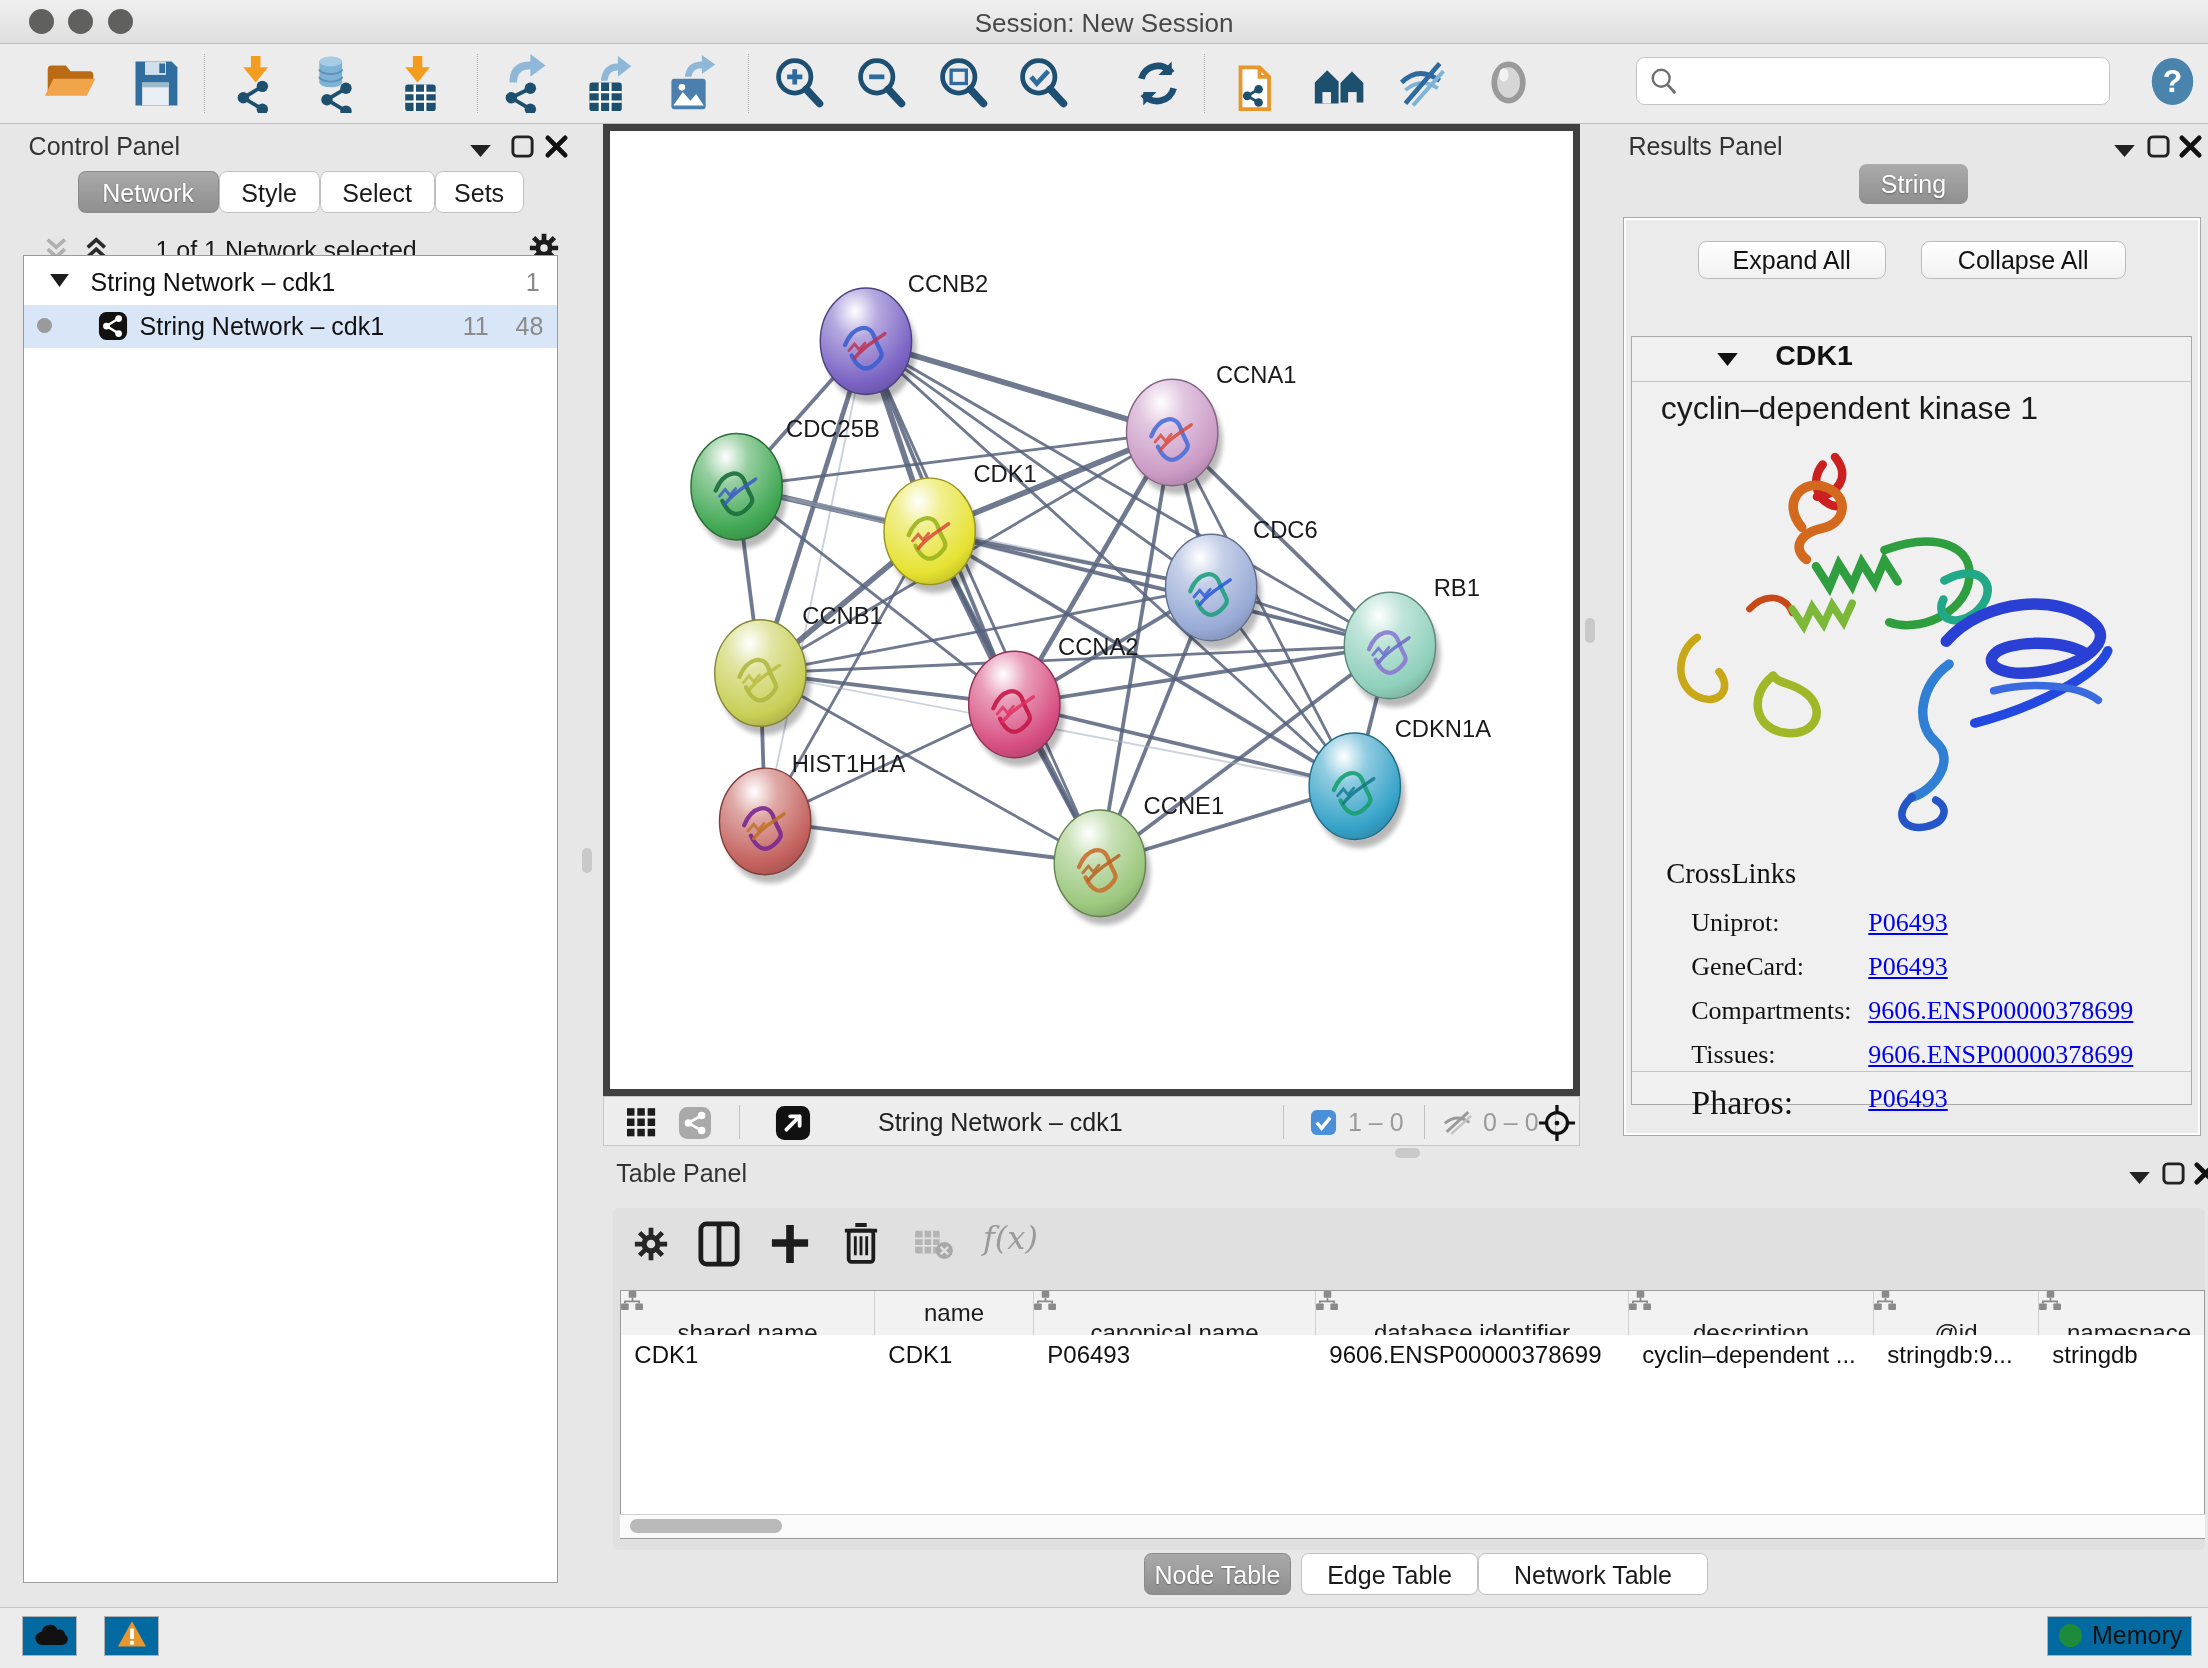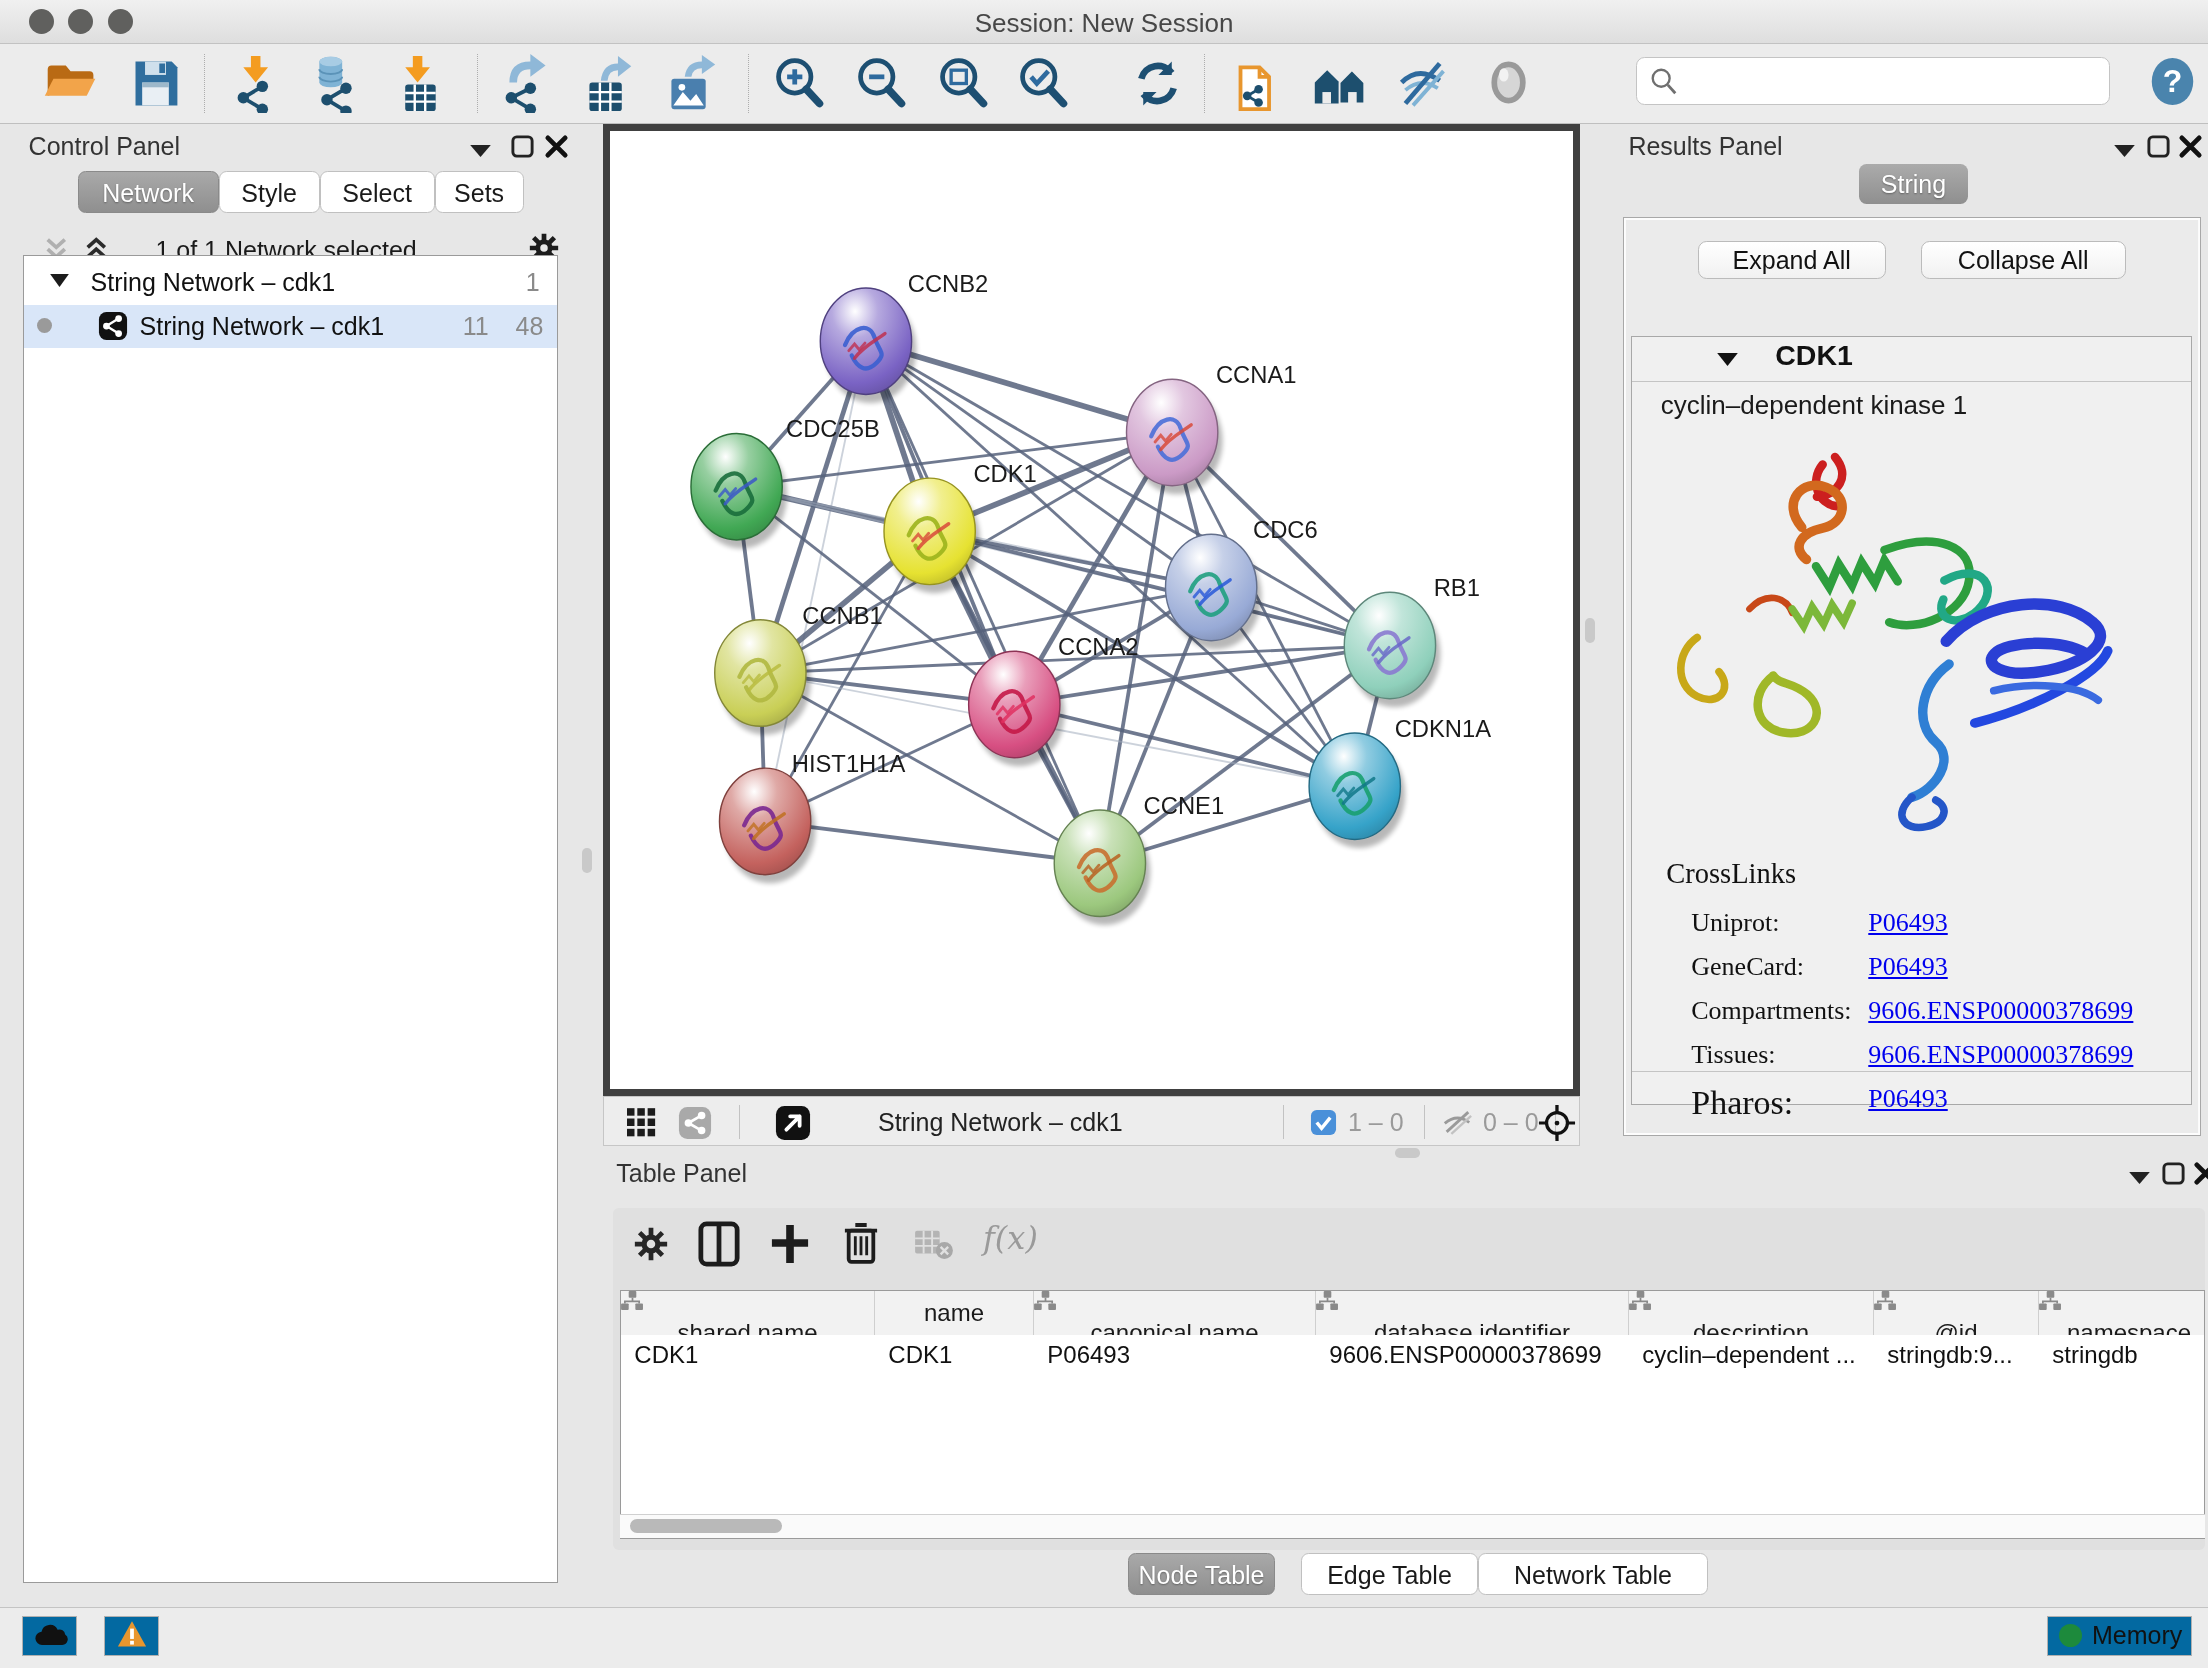"cyclin–dependent kinase 1" div.abs { font-size: 26px -> 32px }
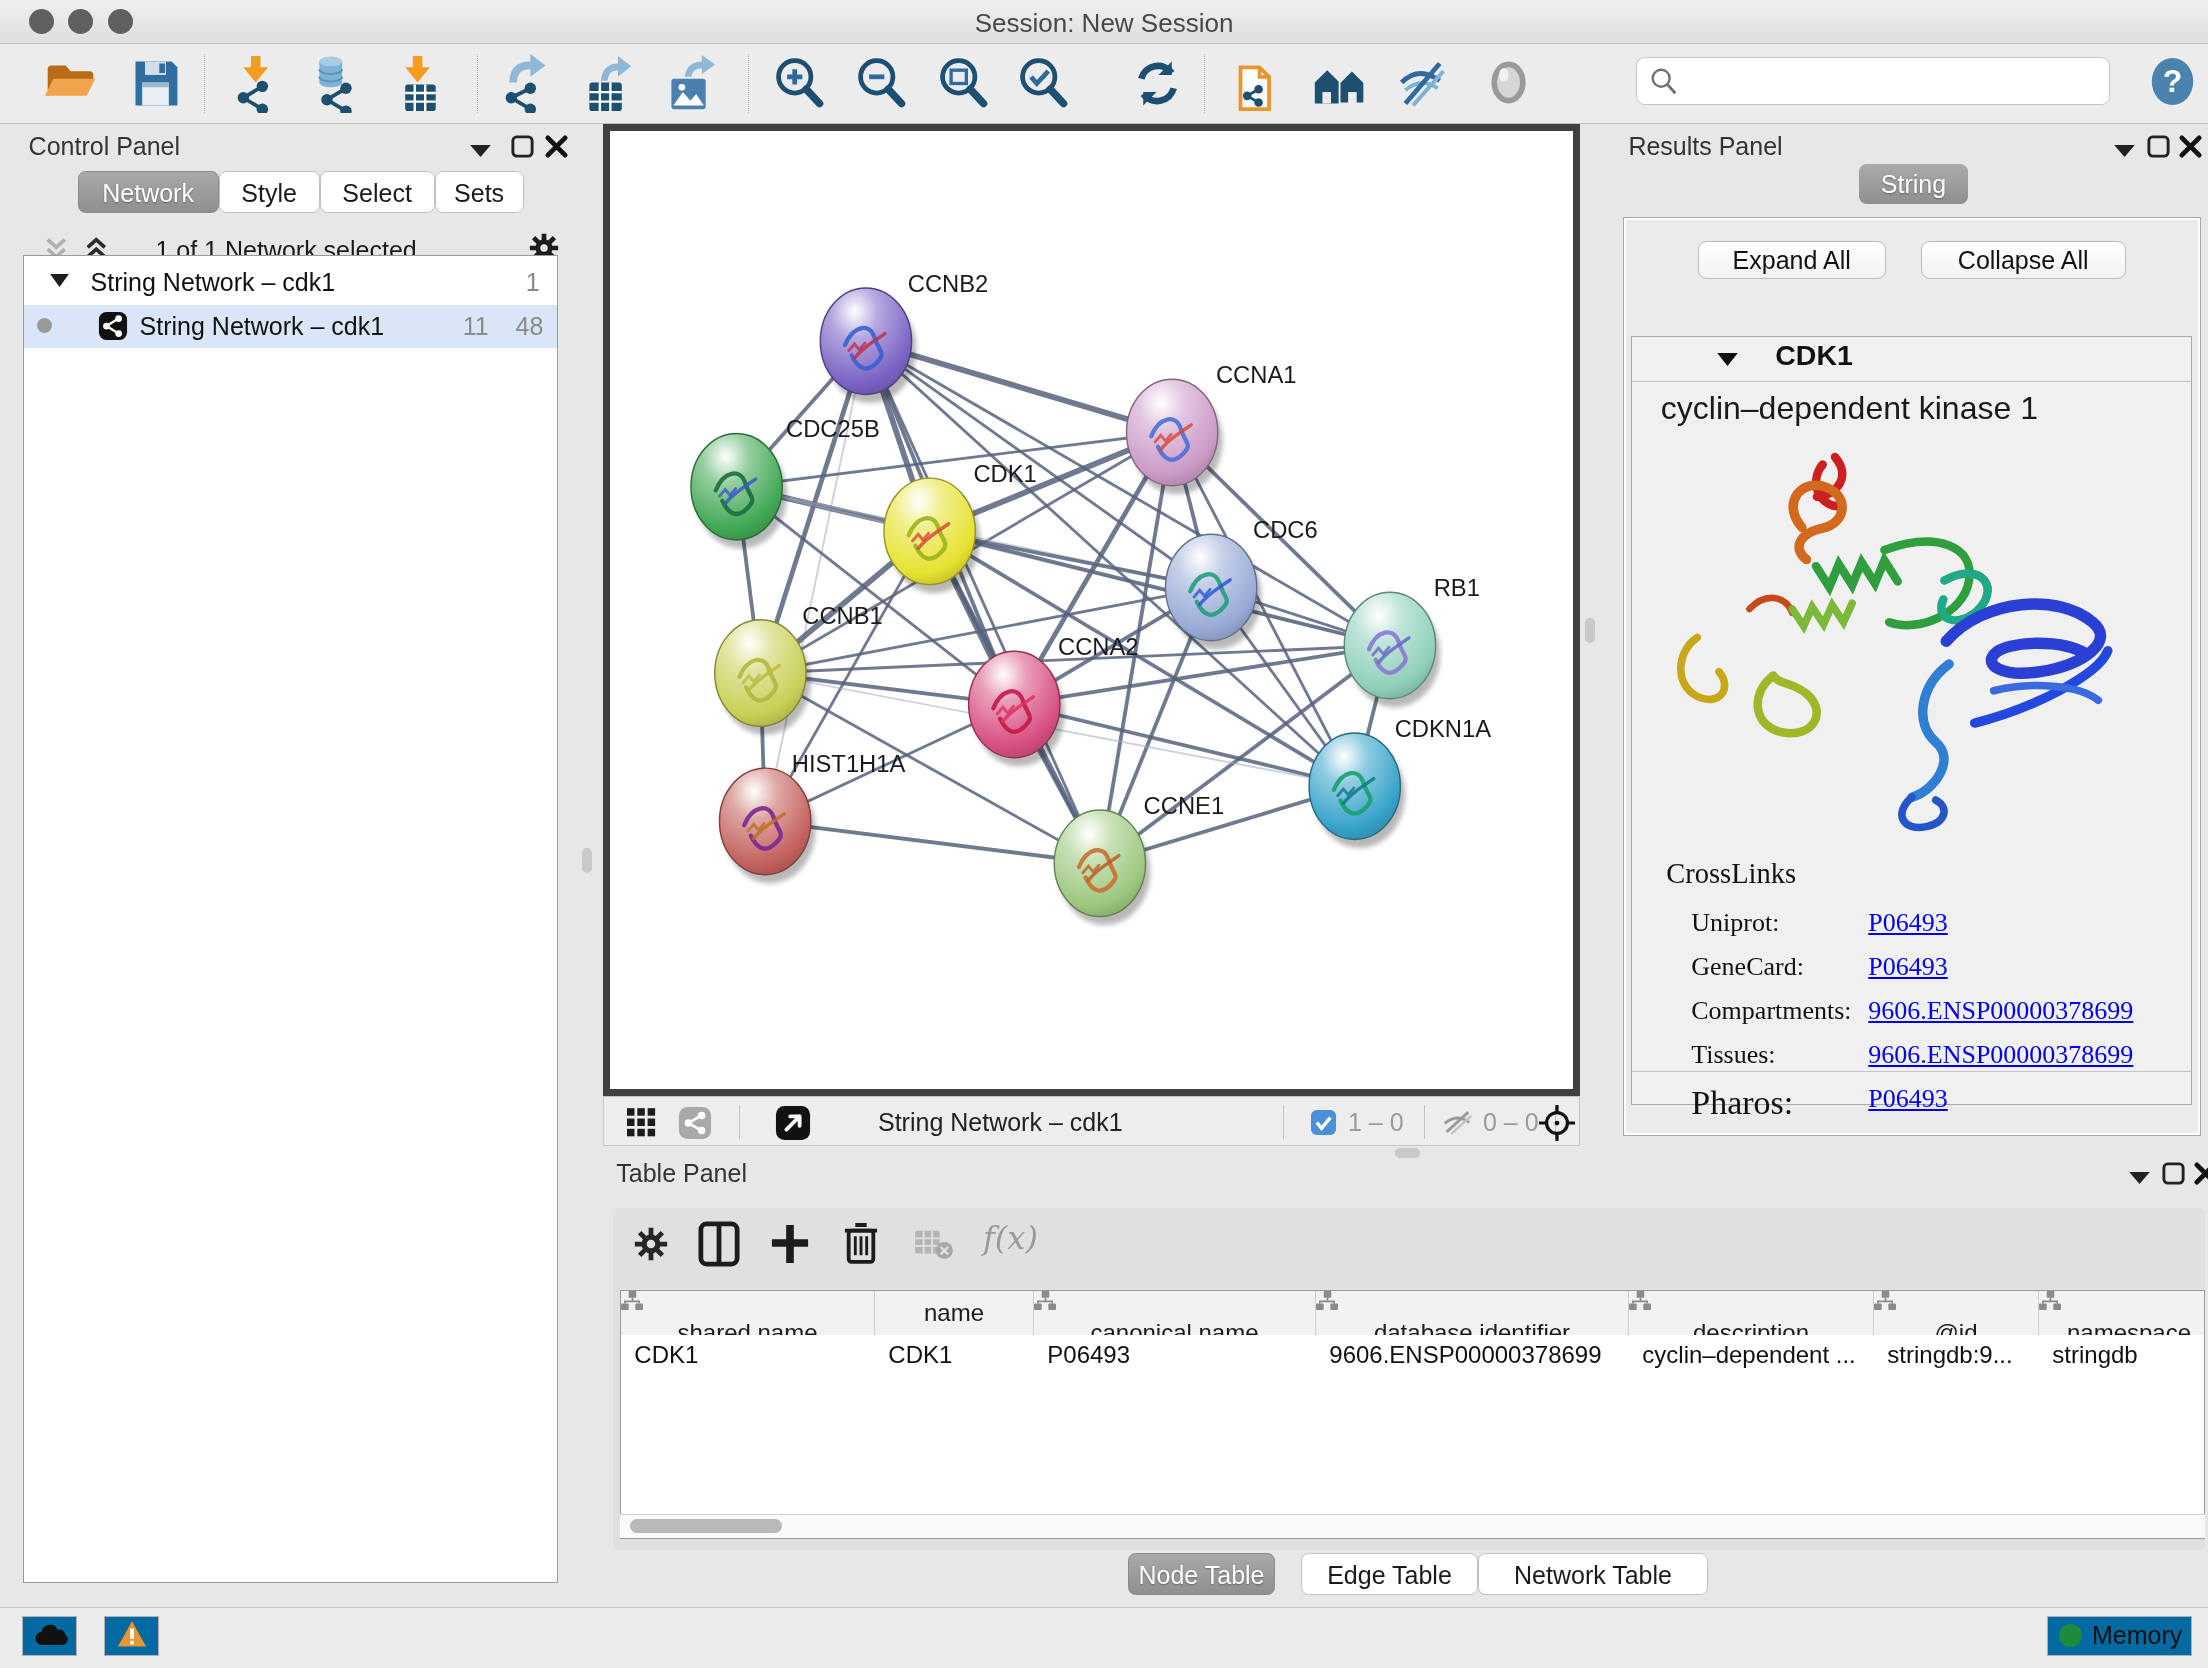"Node Table" div.btab { left: 0px -> 16px }
